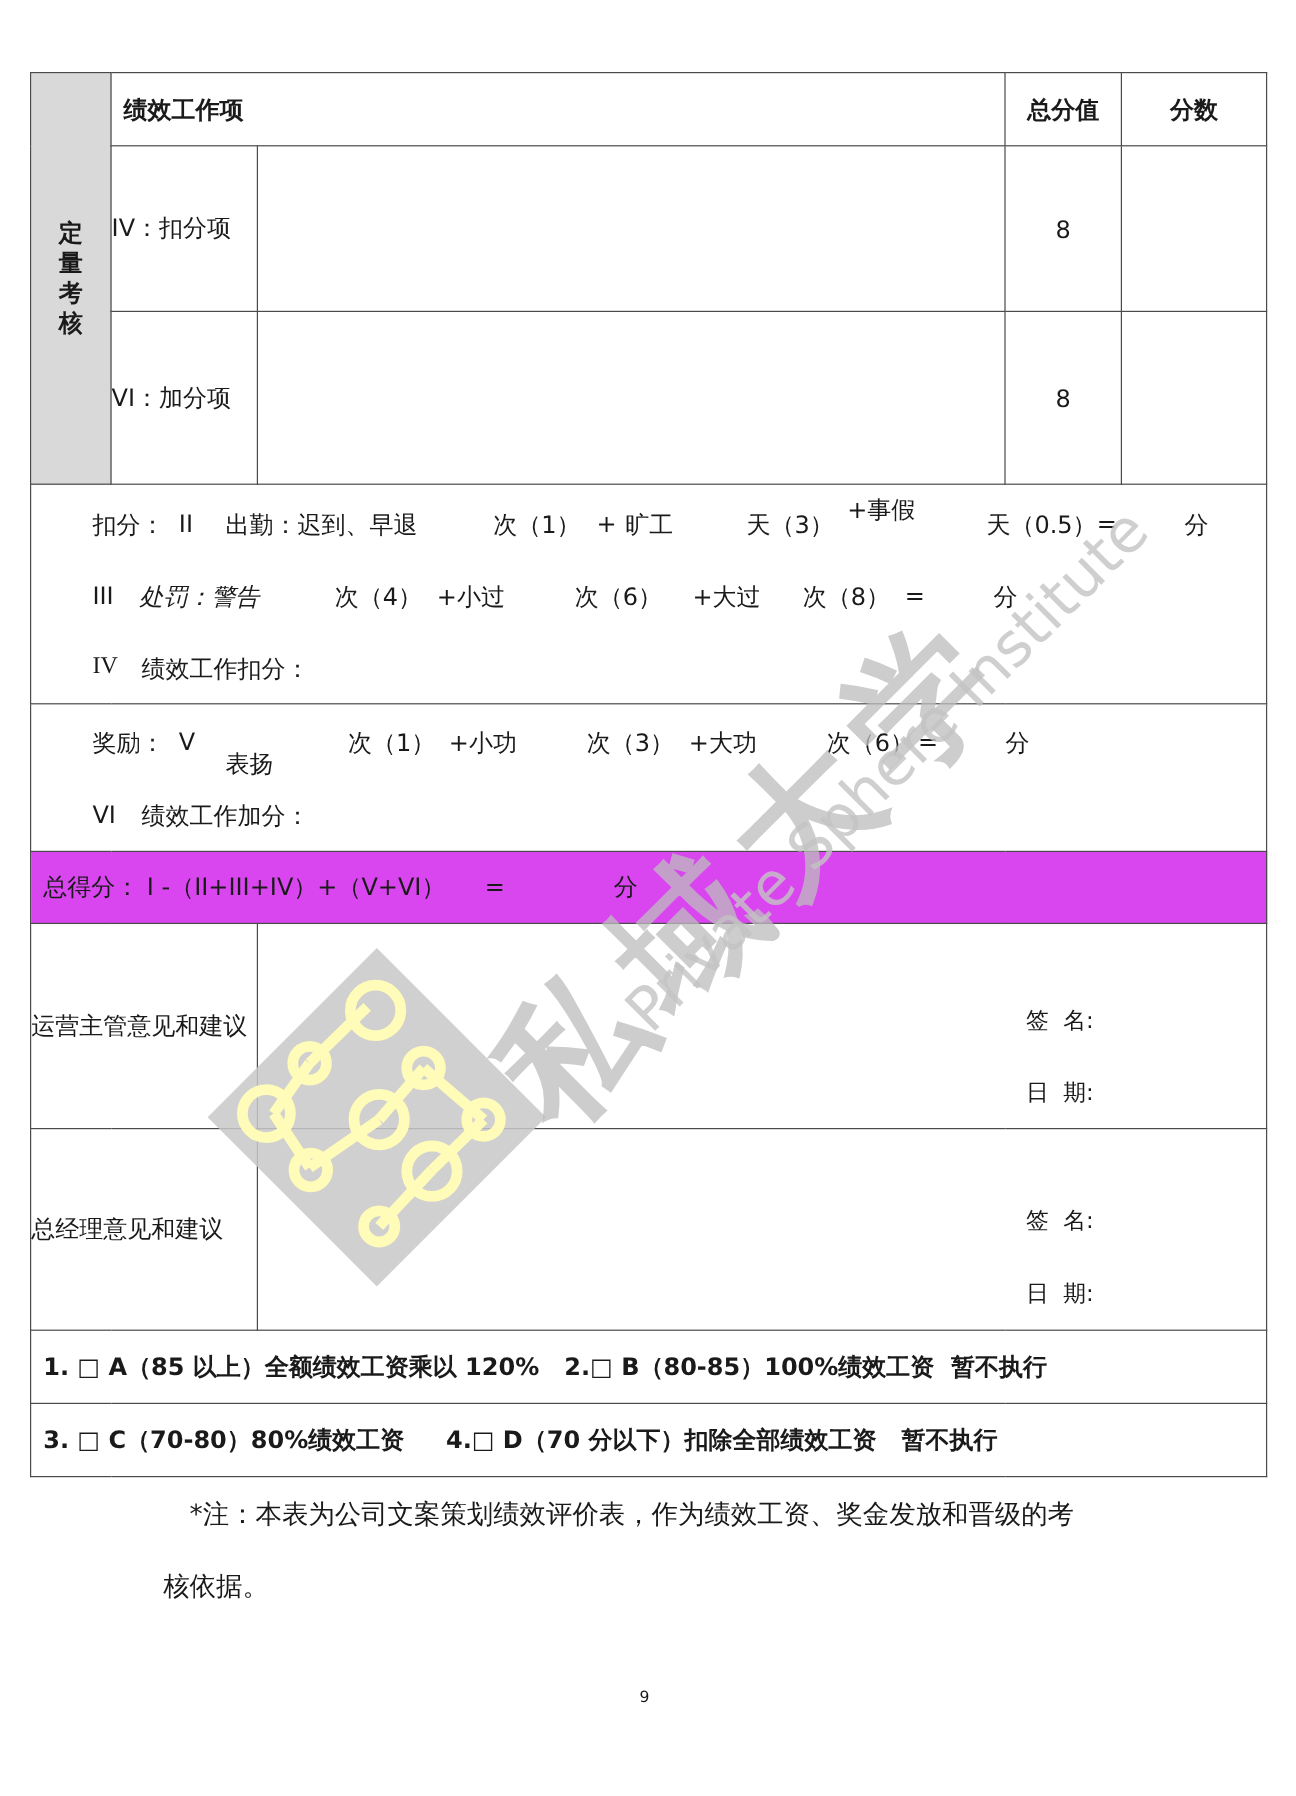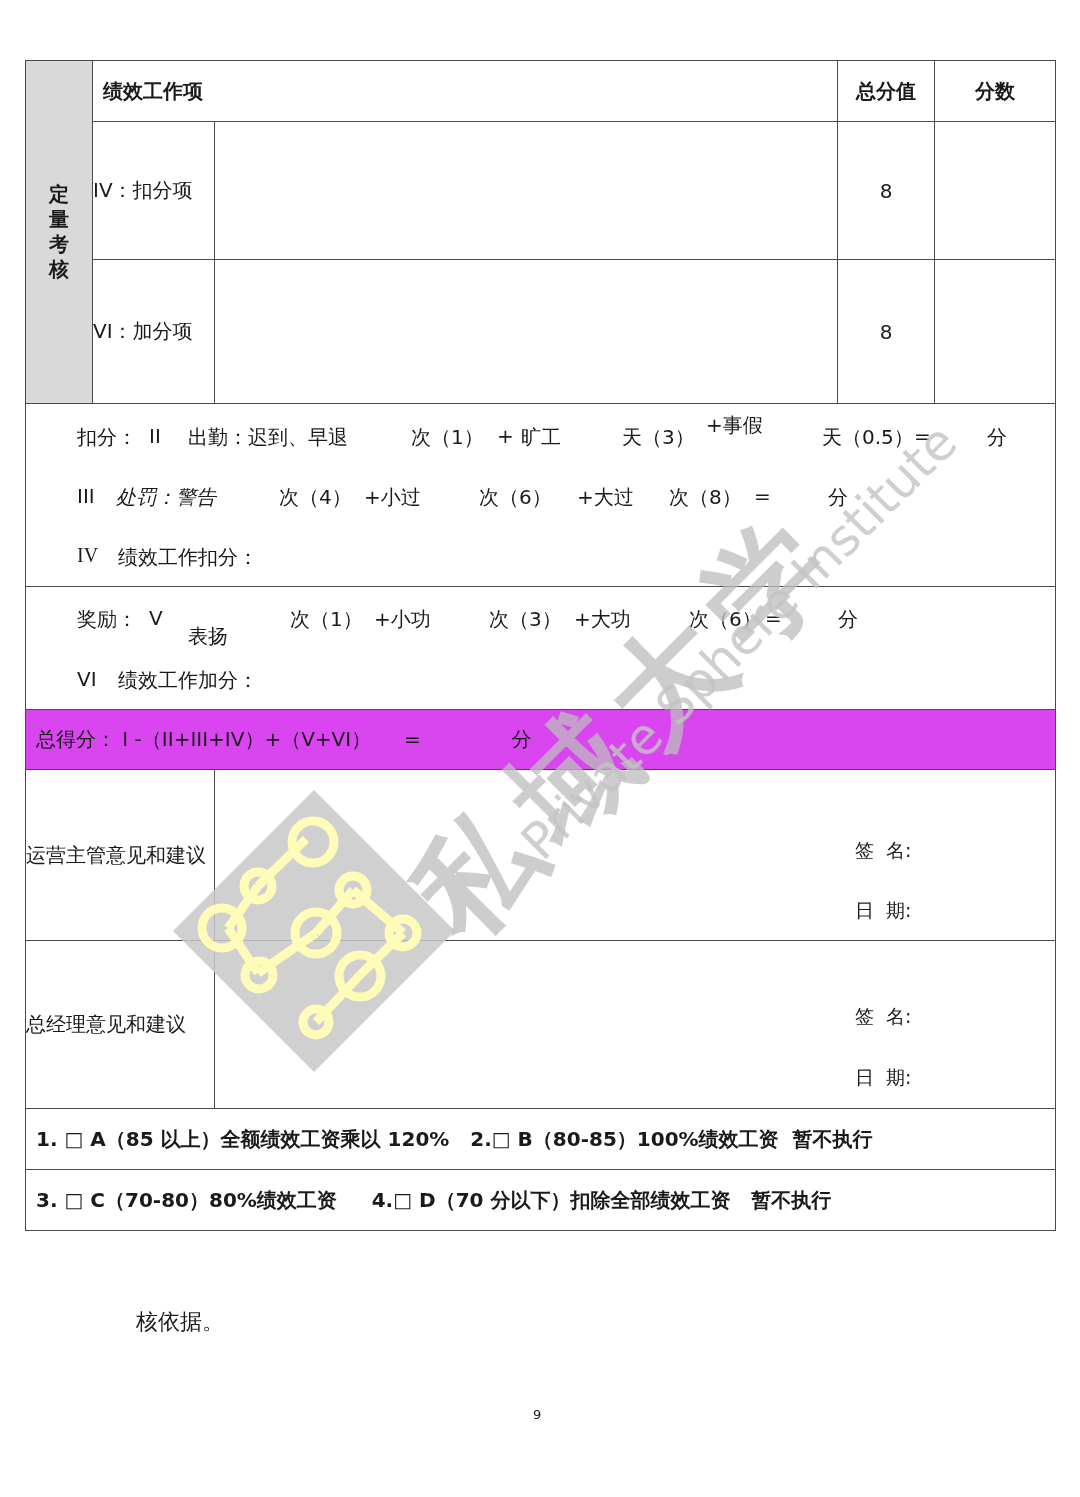"*注：本表为公司文案策划绩效评价表，作为绩效工资、奖金发放和晋级的考" div.note1 { html: none -> <div>*注：本表为公司文案策划绩效评价表，作为绩效工资、奖金发放和晋级的考</div> }
